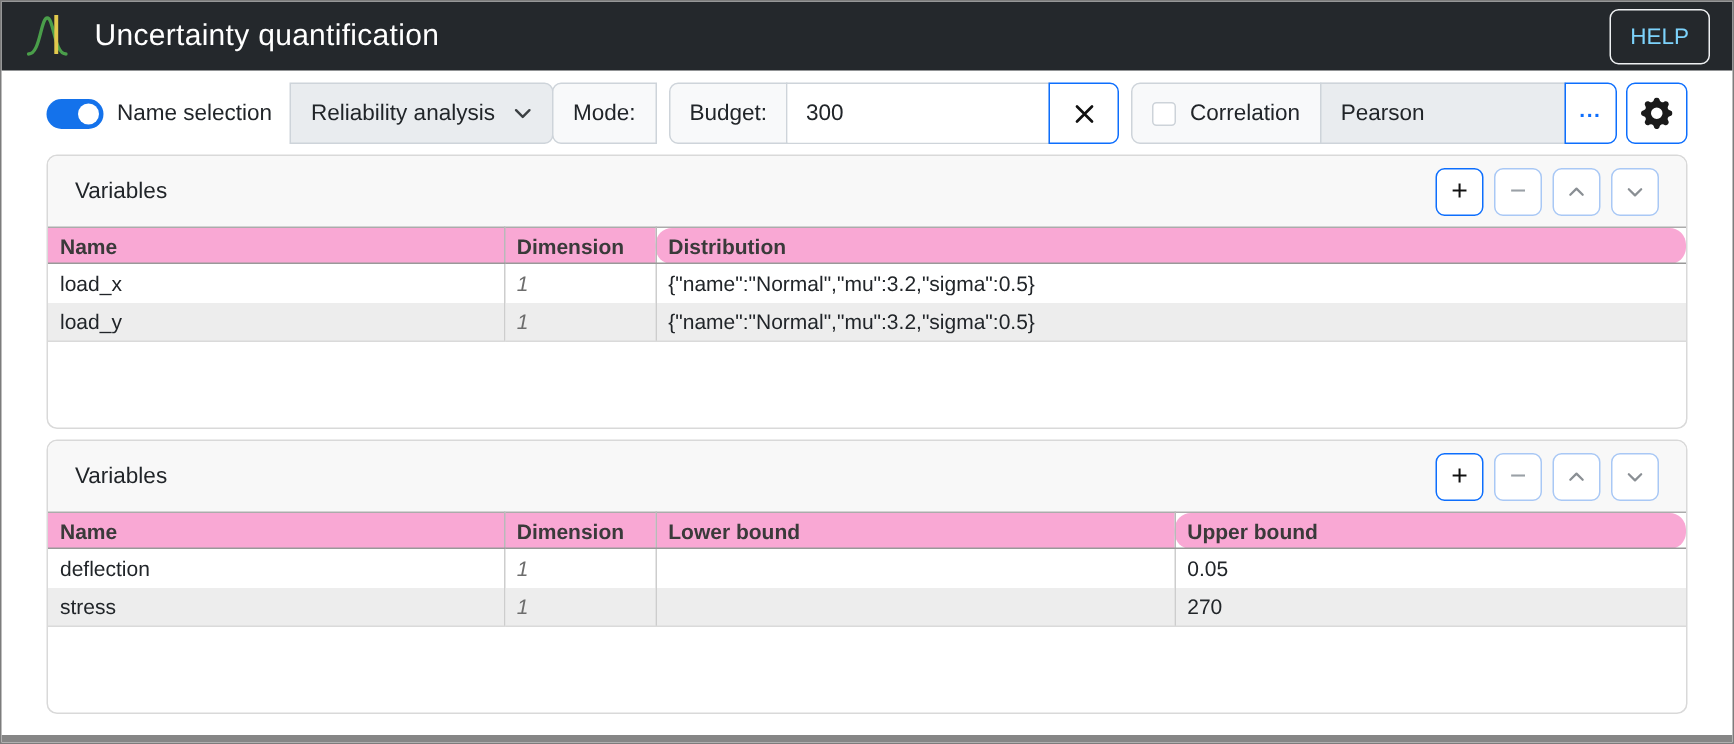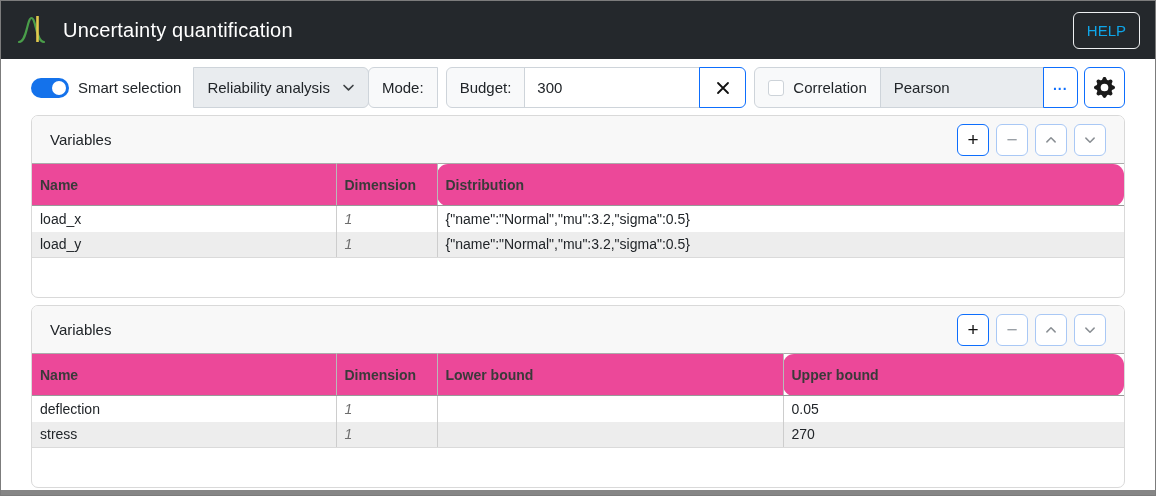"Uncertainty quantification" .app-header { height: 58px -> 46px }
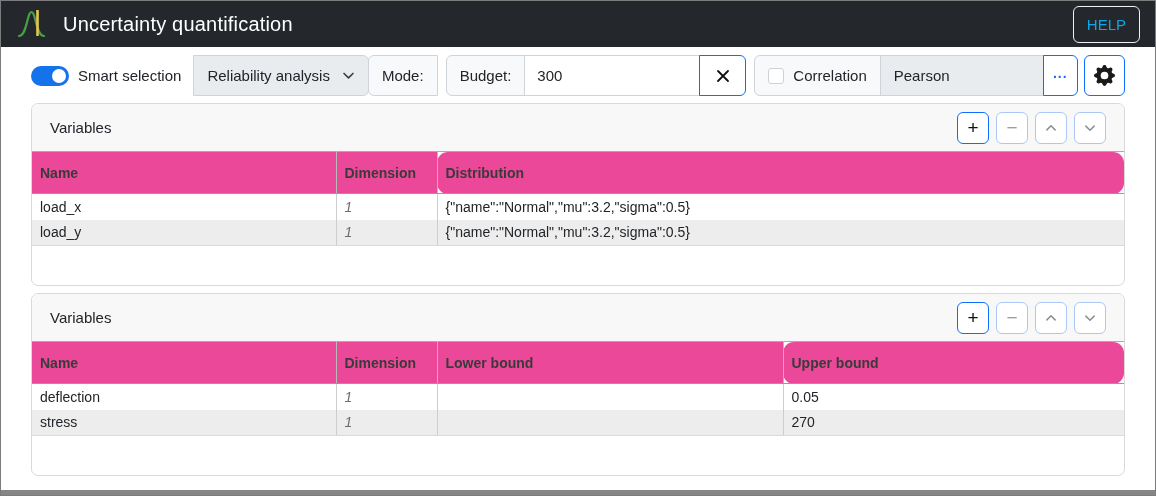"HELP" .btn-outline-light { color: #0ea5e9 -> #7dd3fc }
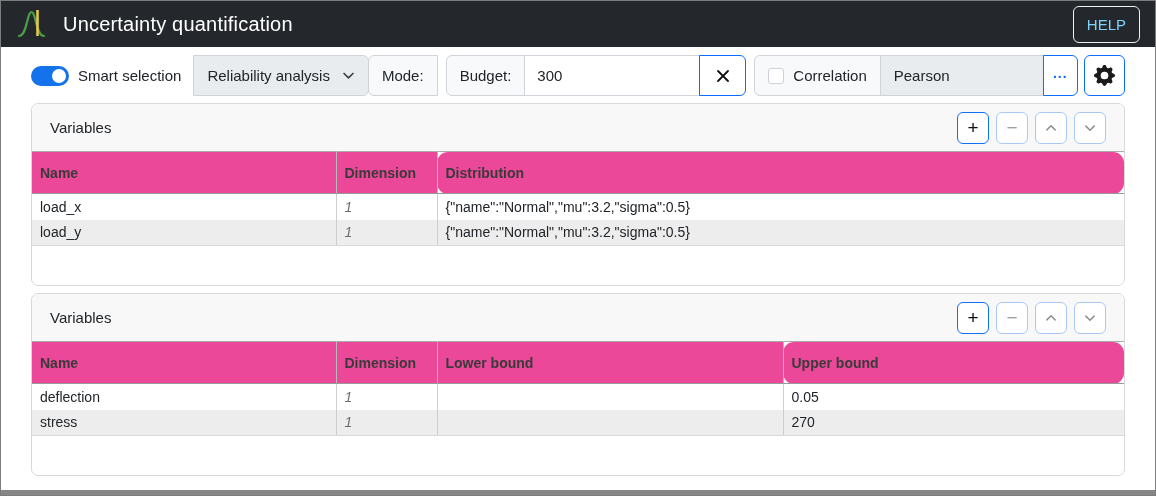"Smart selection" span.tb-label { text: Smart -> Name }
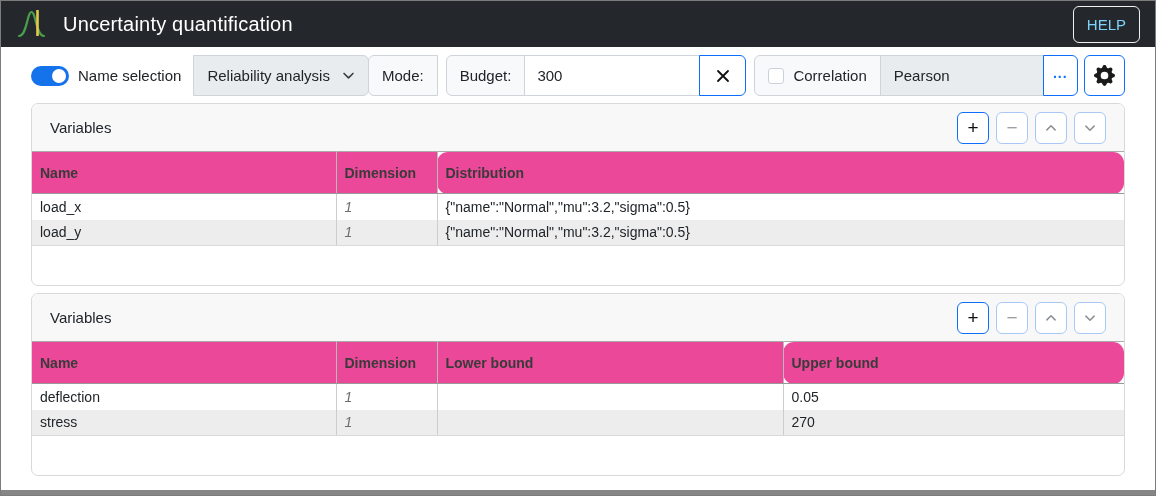"Name" thead th { background: #ec4899 -> #f9a8d4; height: 42px -> 24px }
